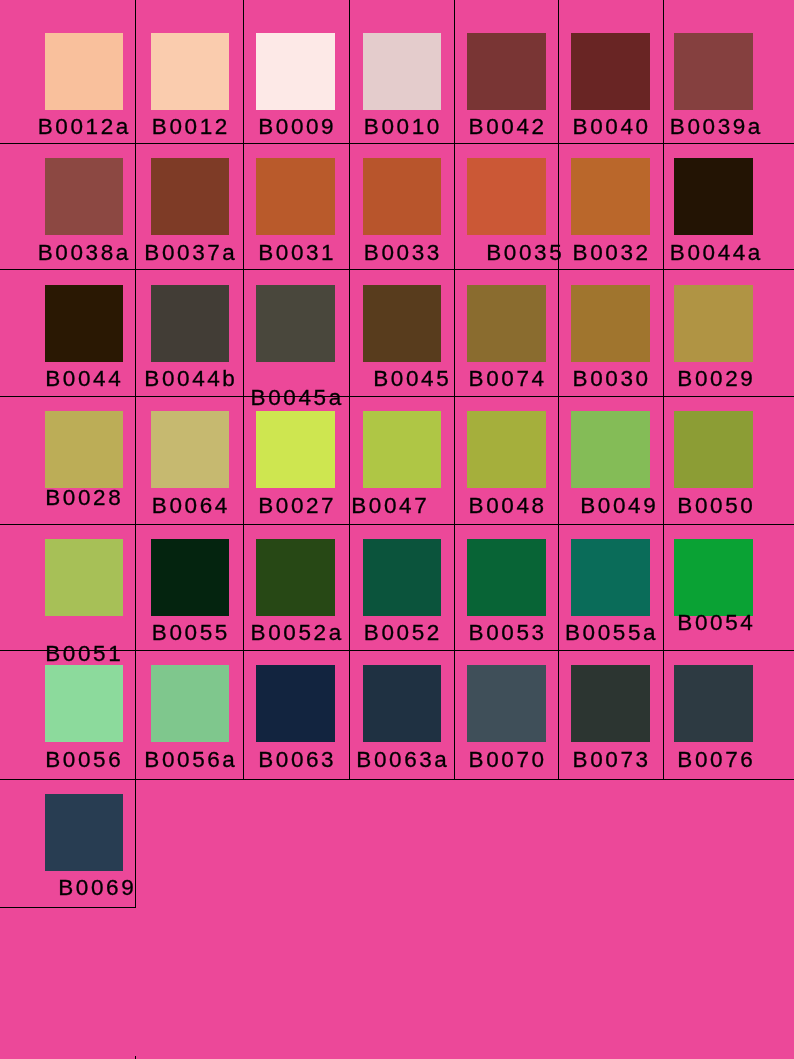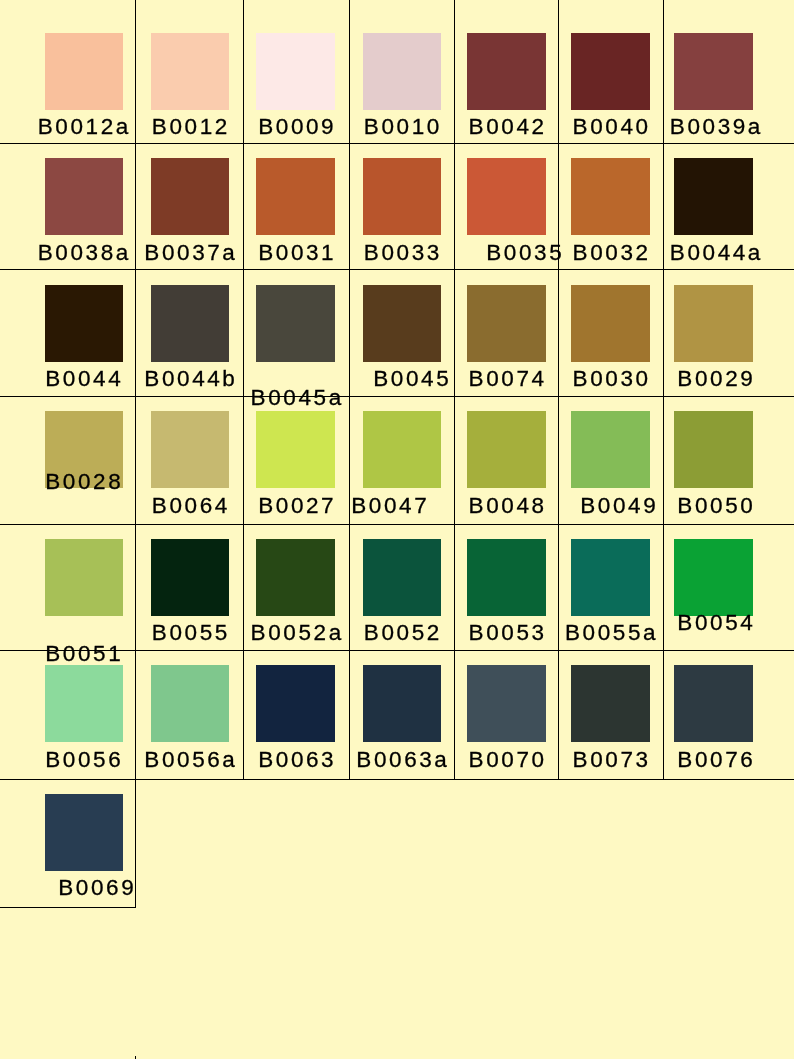"B0012a" .page { background: #fef9c3 -> #ec4899 }
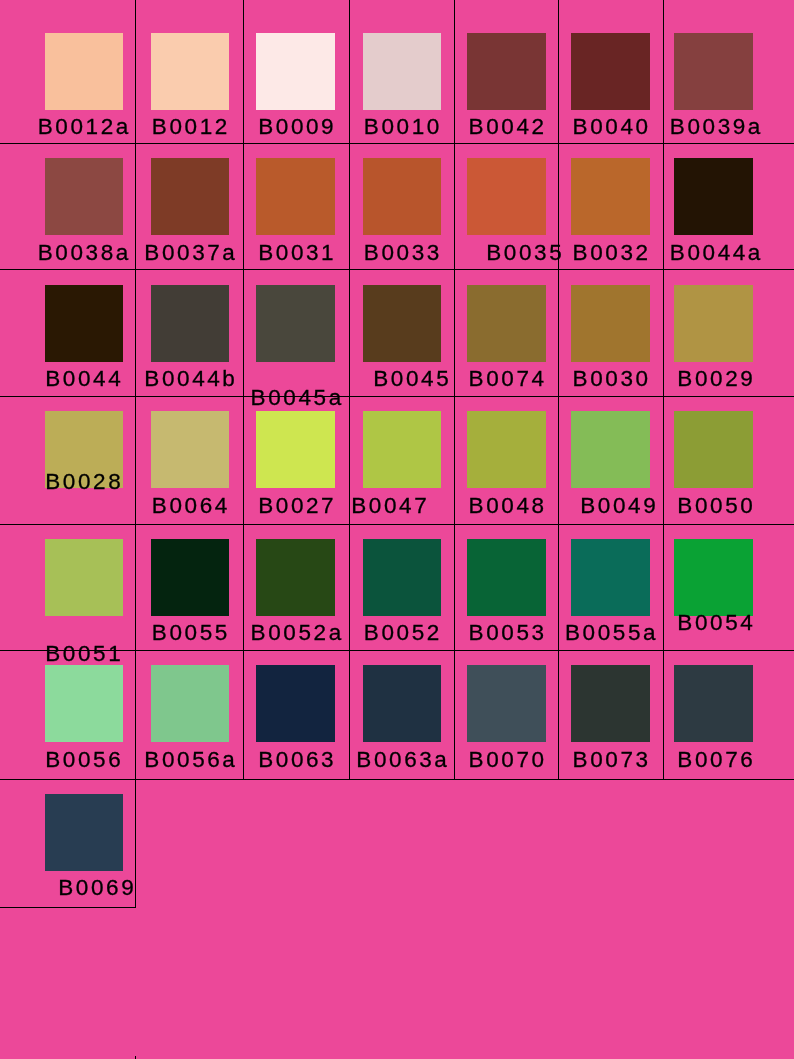"B0028" div.lbl { top: 471px -> 487px }
